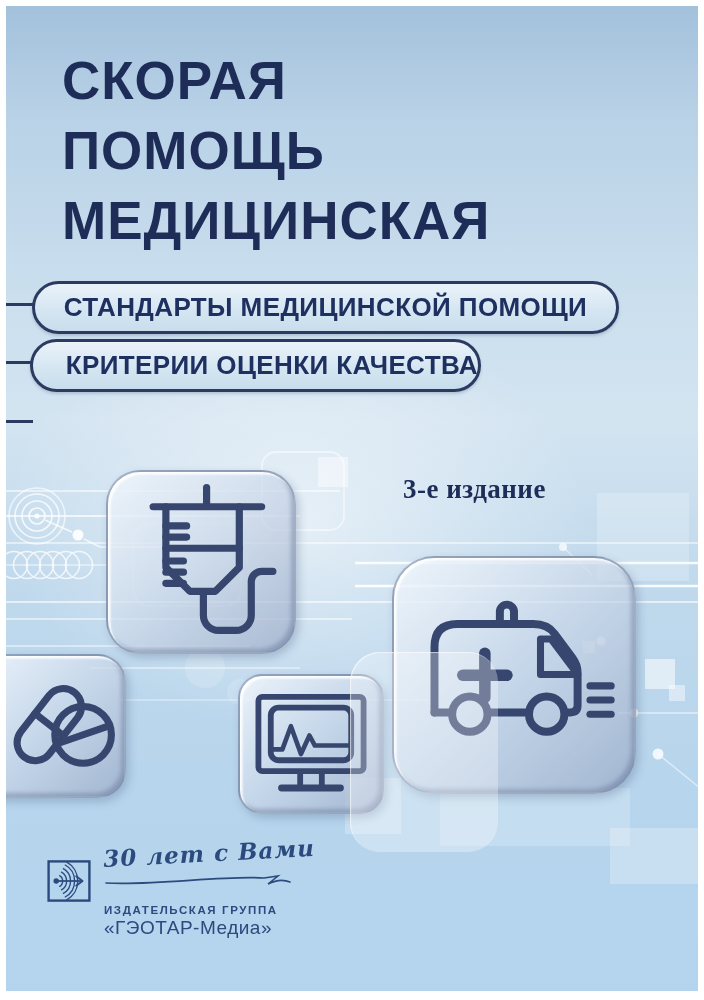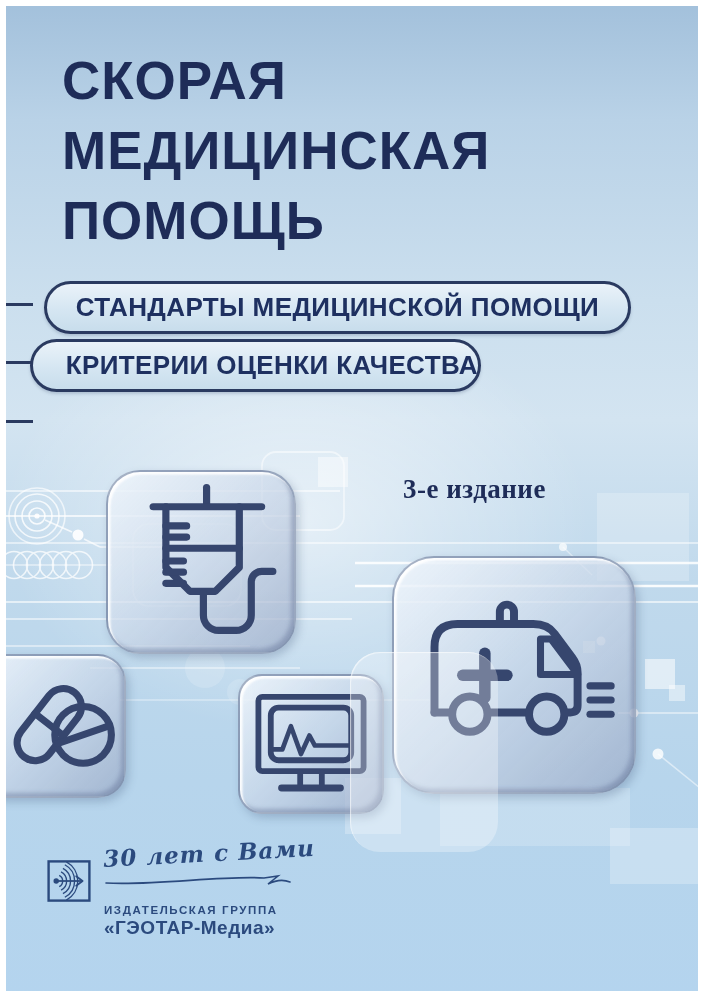"МЕДИЦИНСКАЯ" div { order: before "ПОМОЩЬ" -> after "ПОМОЩЬ" }
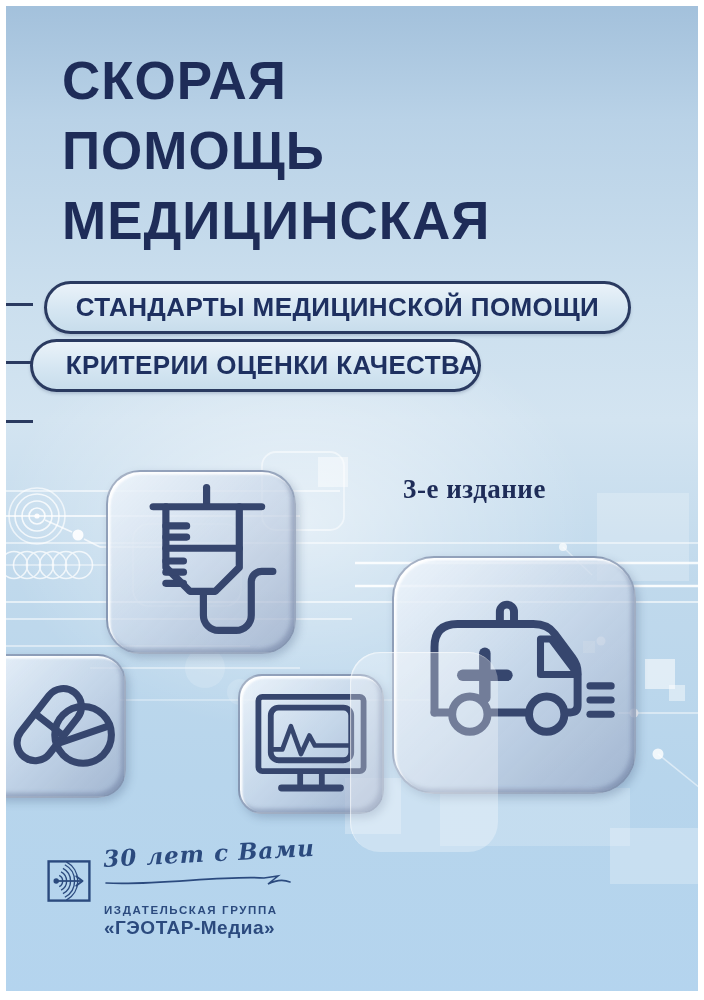"СТАНДАРТЫ МЕДИЦИНСКОЙ ПОМОЩИ" div.pill { left: 44px -> 32px }
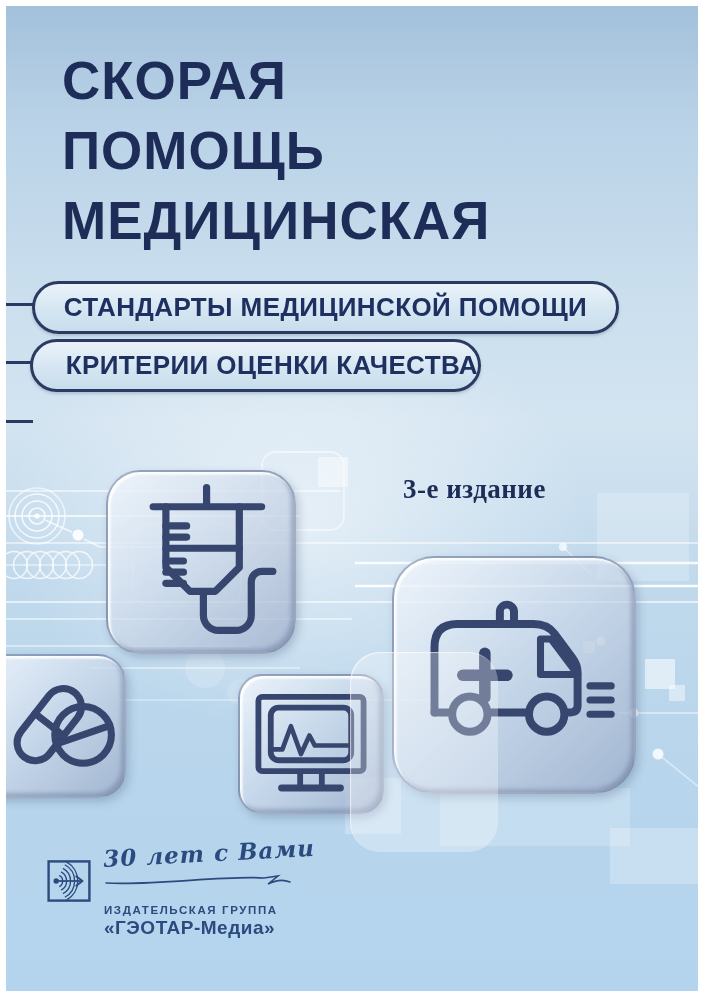"«ГЭОТАР-Медиа»" .pub-brand { font-weight: bold -> normal }
